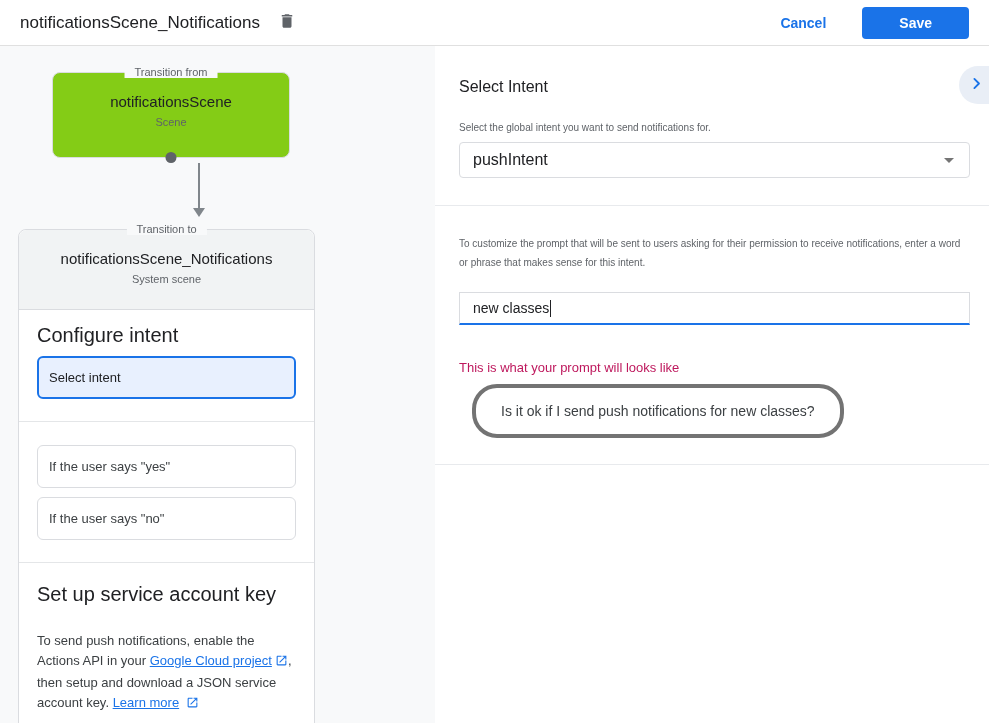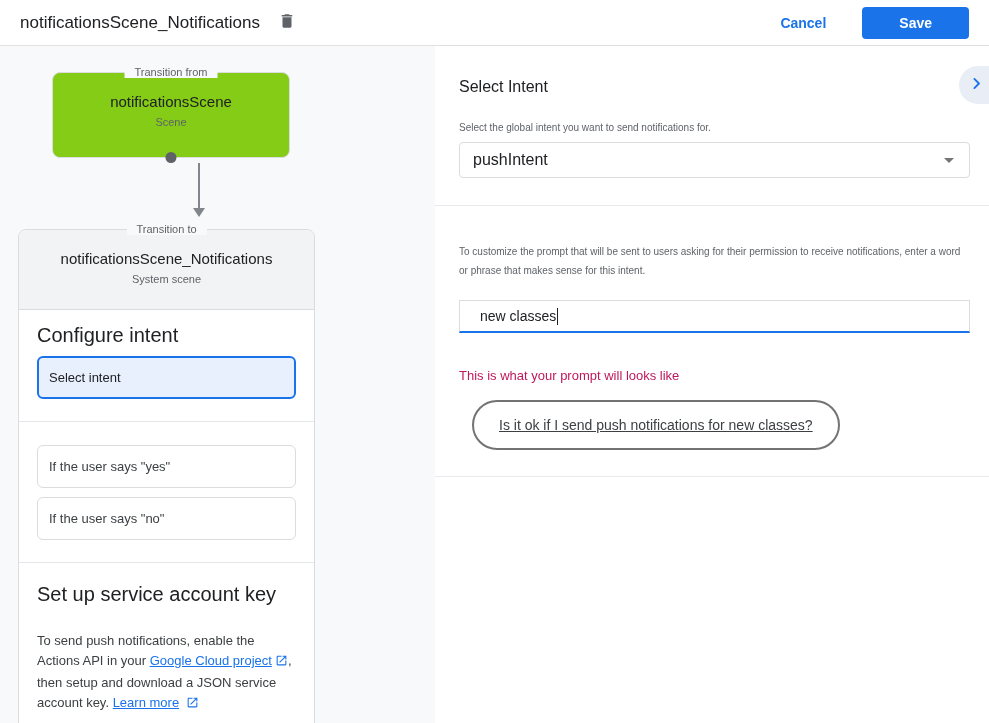"To customize the prompt that" .sec2-desc { margin-top: 12px -> 4px }
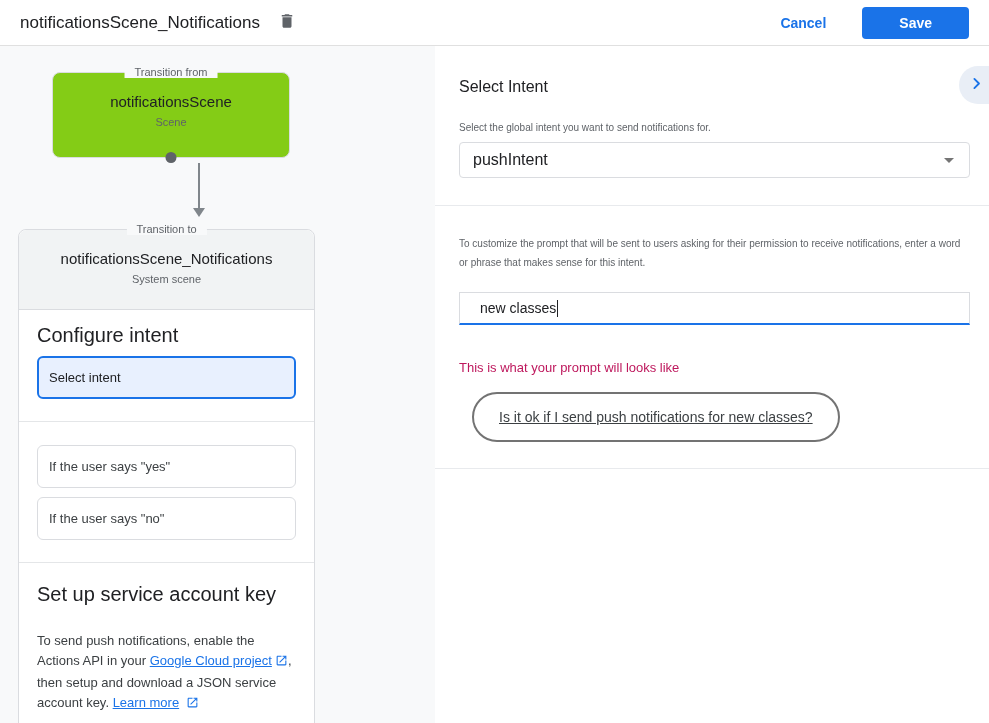"new classes" .prompt-field { padding: 0 20px -> 0 13px }
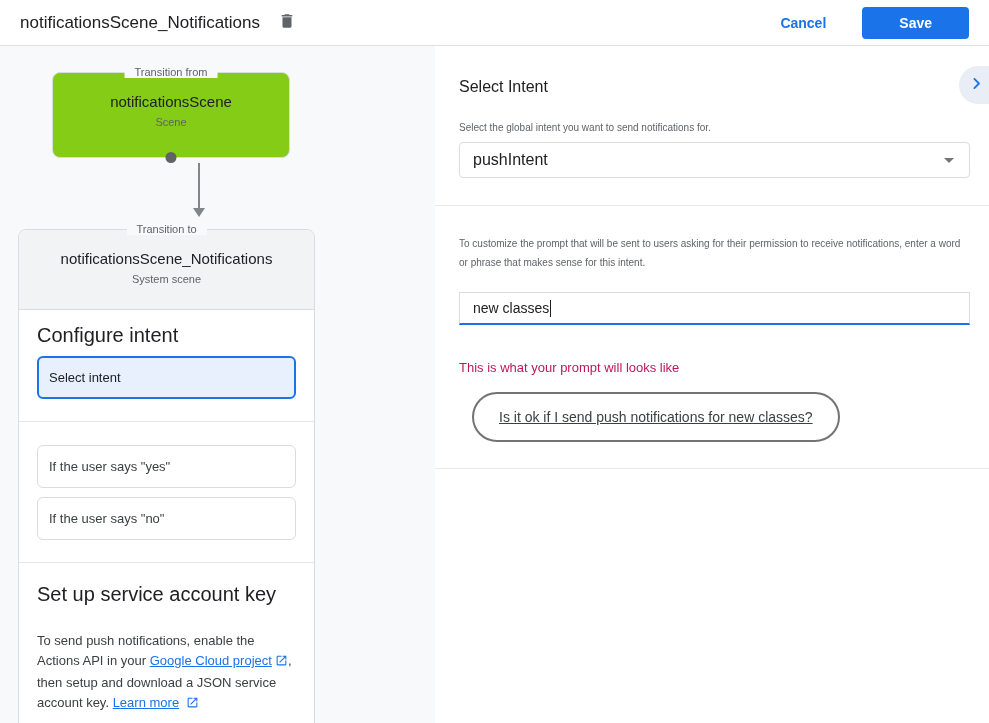"Is it ok if I" .bubble { border: 2px solid #737373 -> 4px solid #737373; margin: 17px 0 0 13px -> 9px 0 0 13px; text-decoration: underline -> none }
